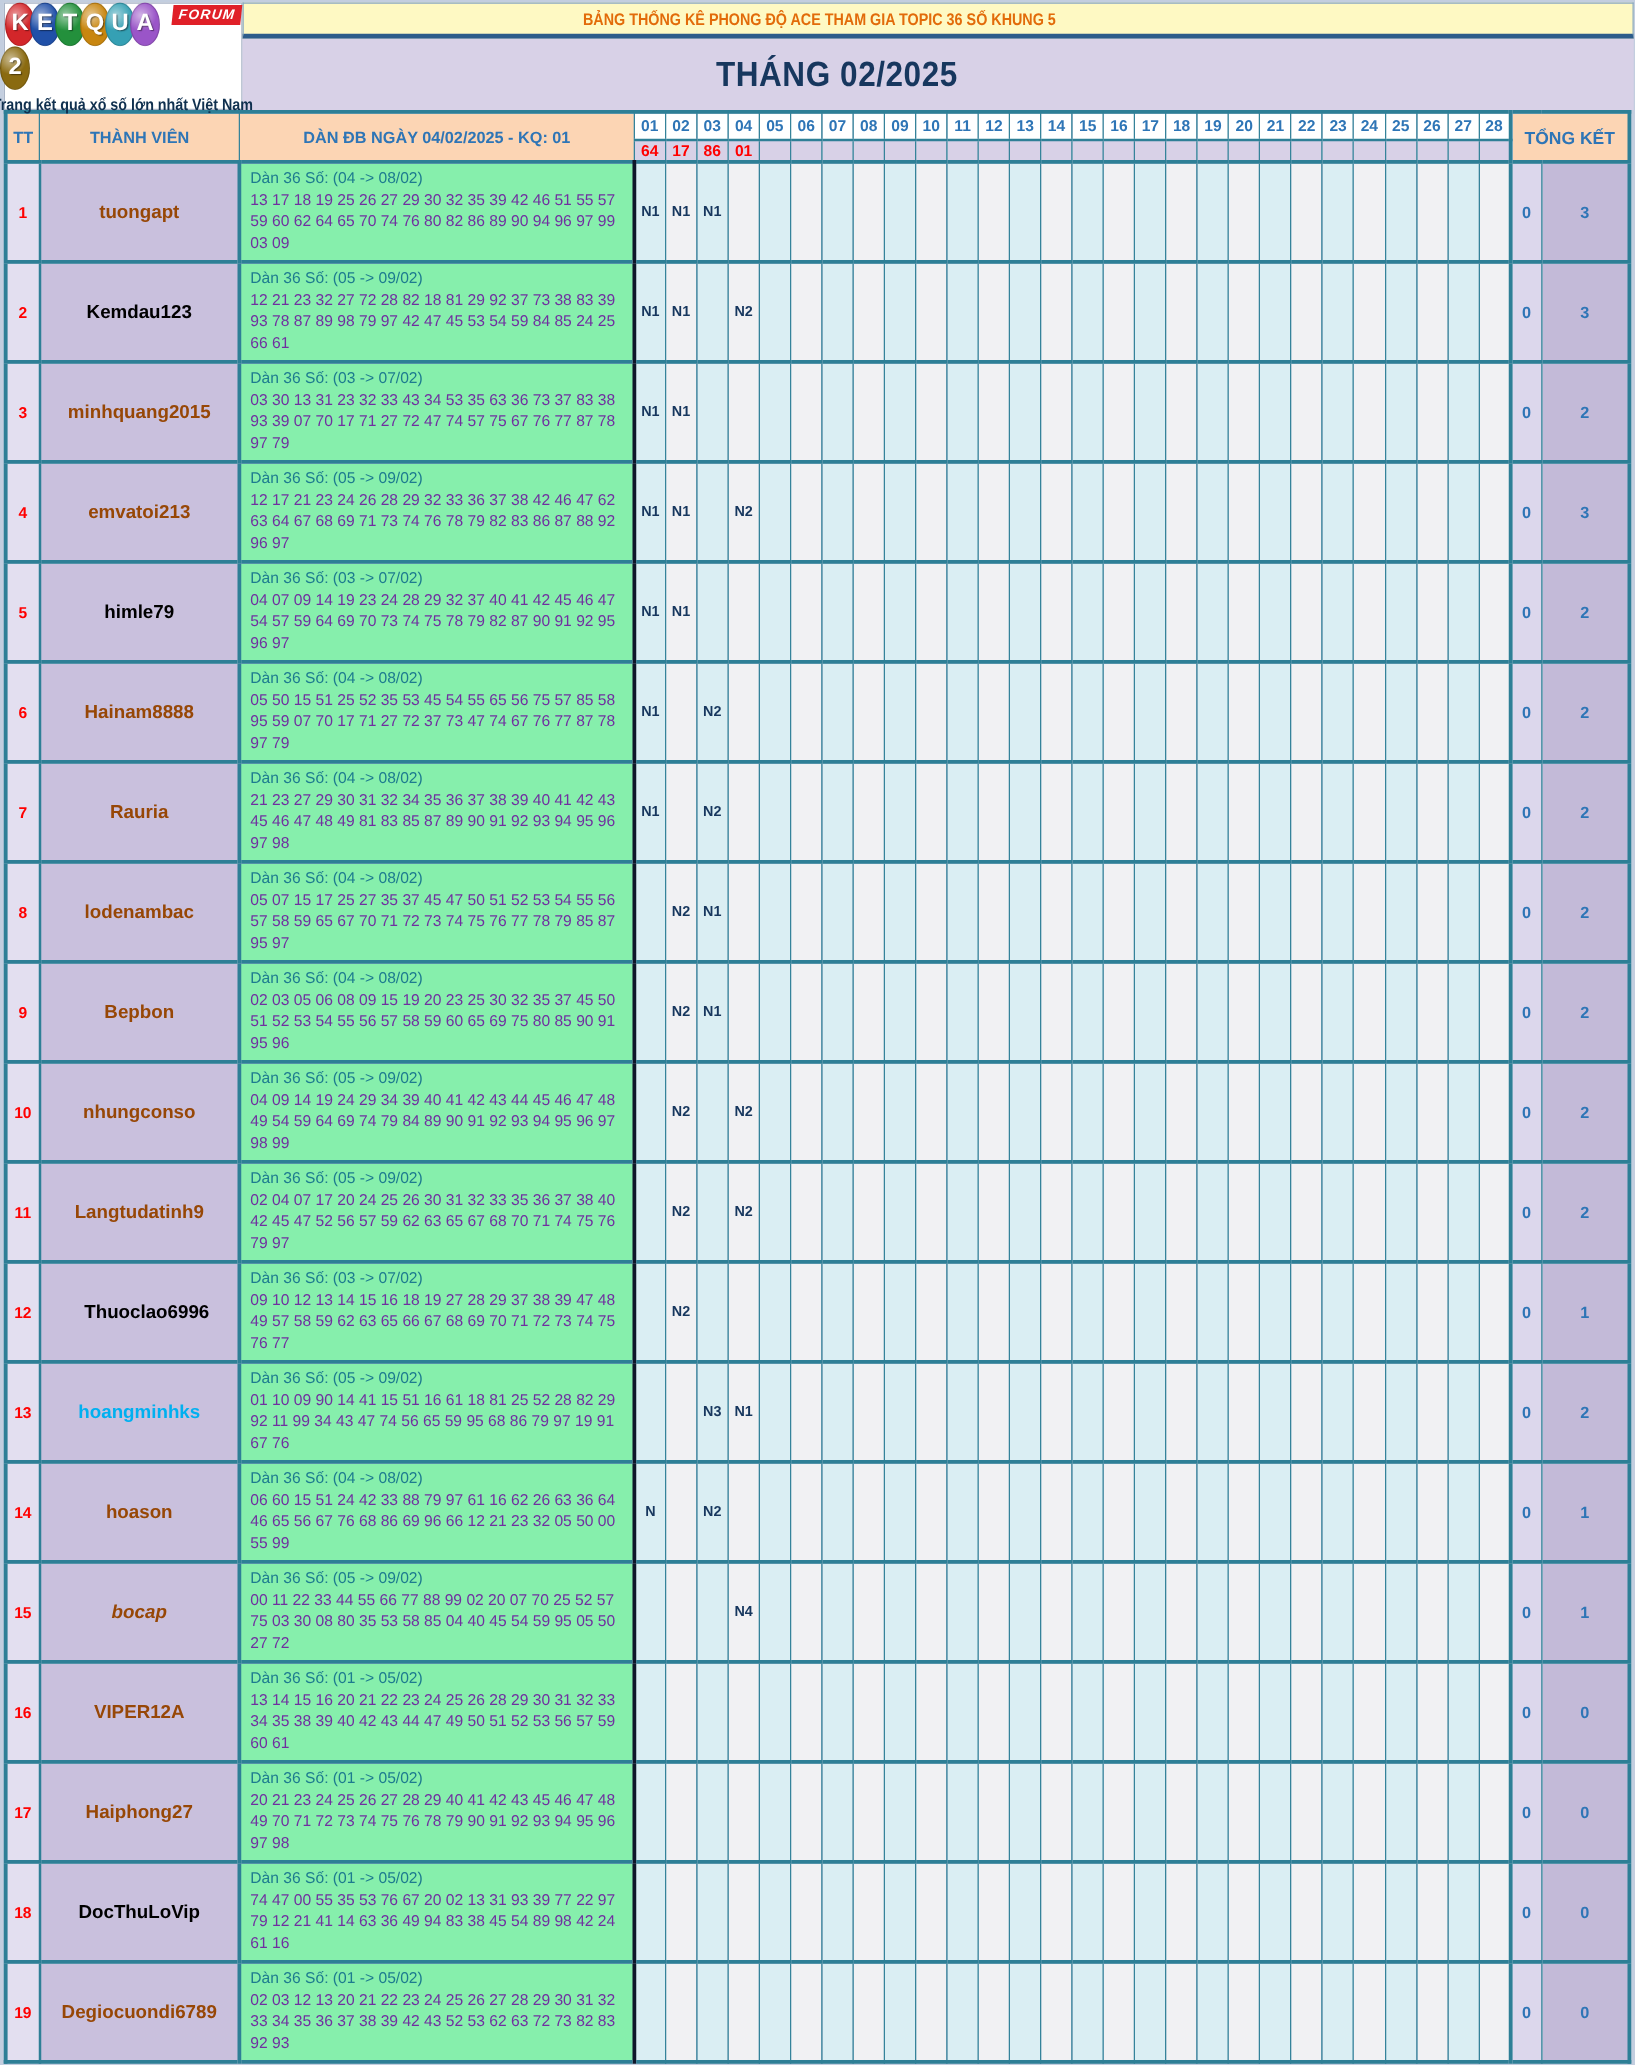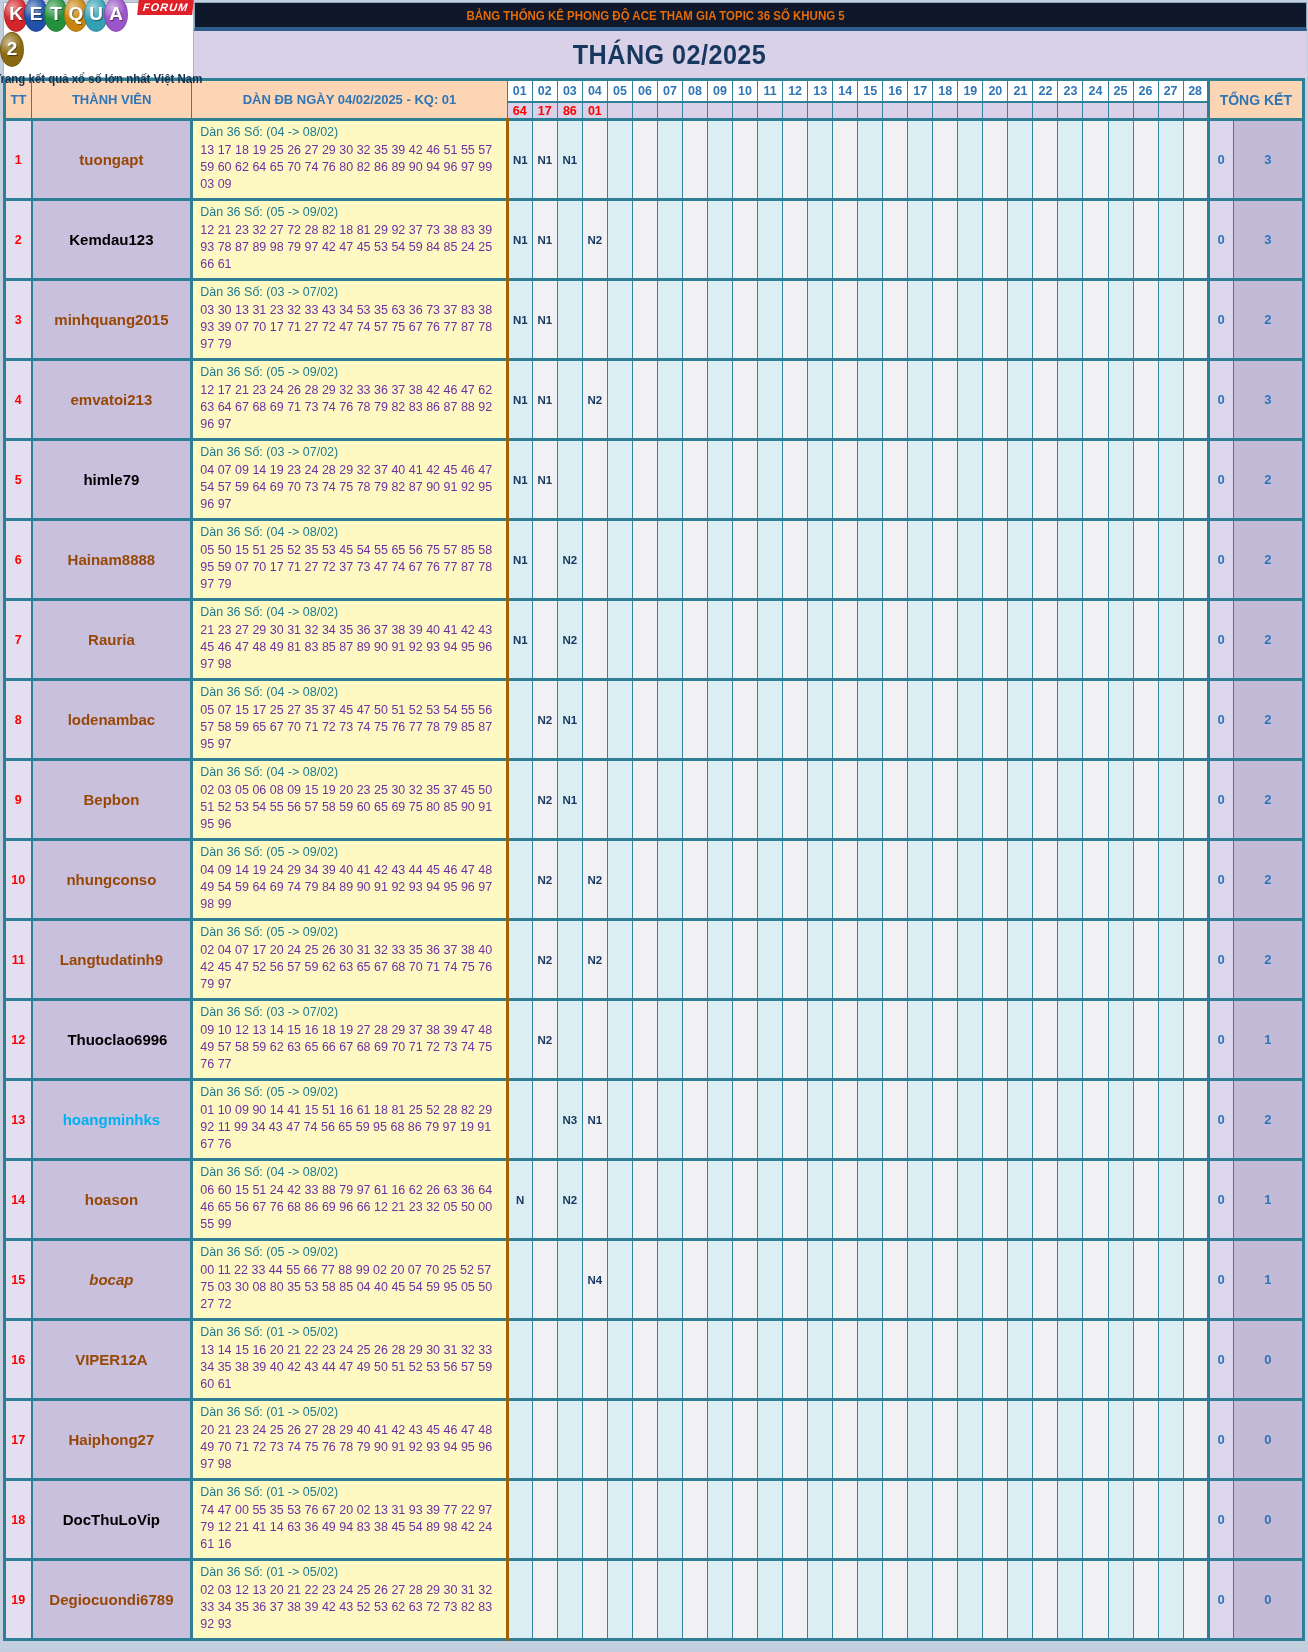"K E T Q U" .top-bar { height: 76px -> 86px }
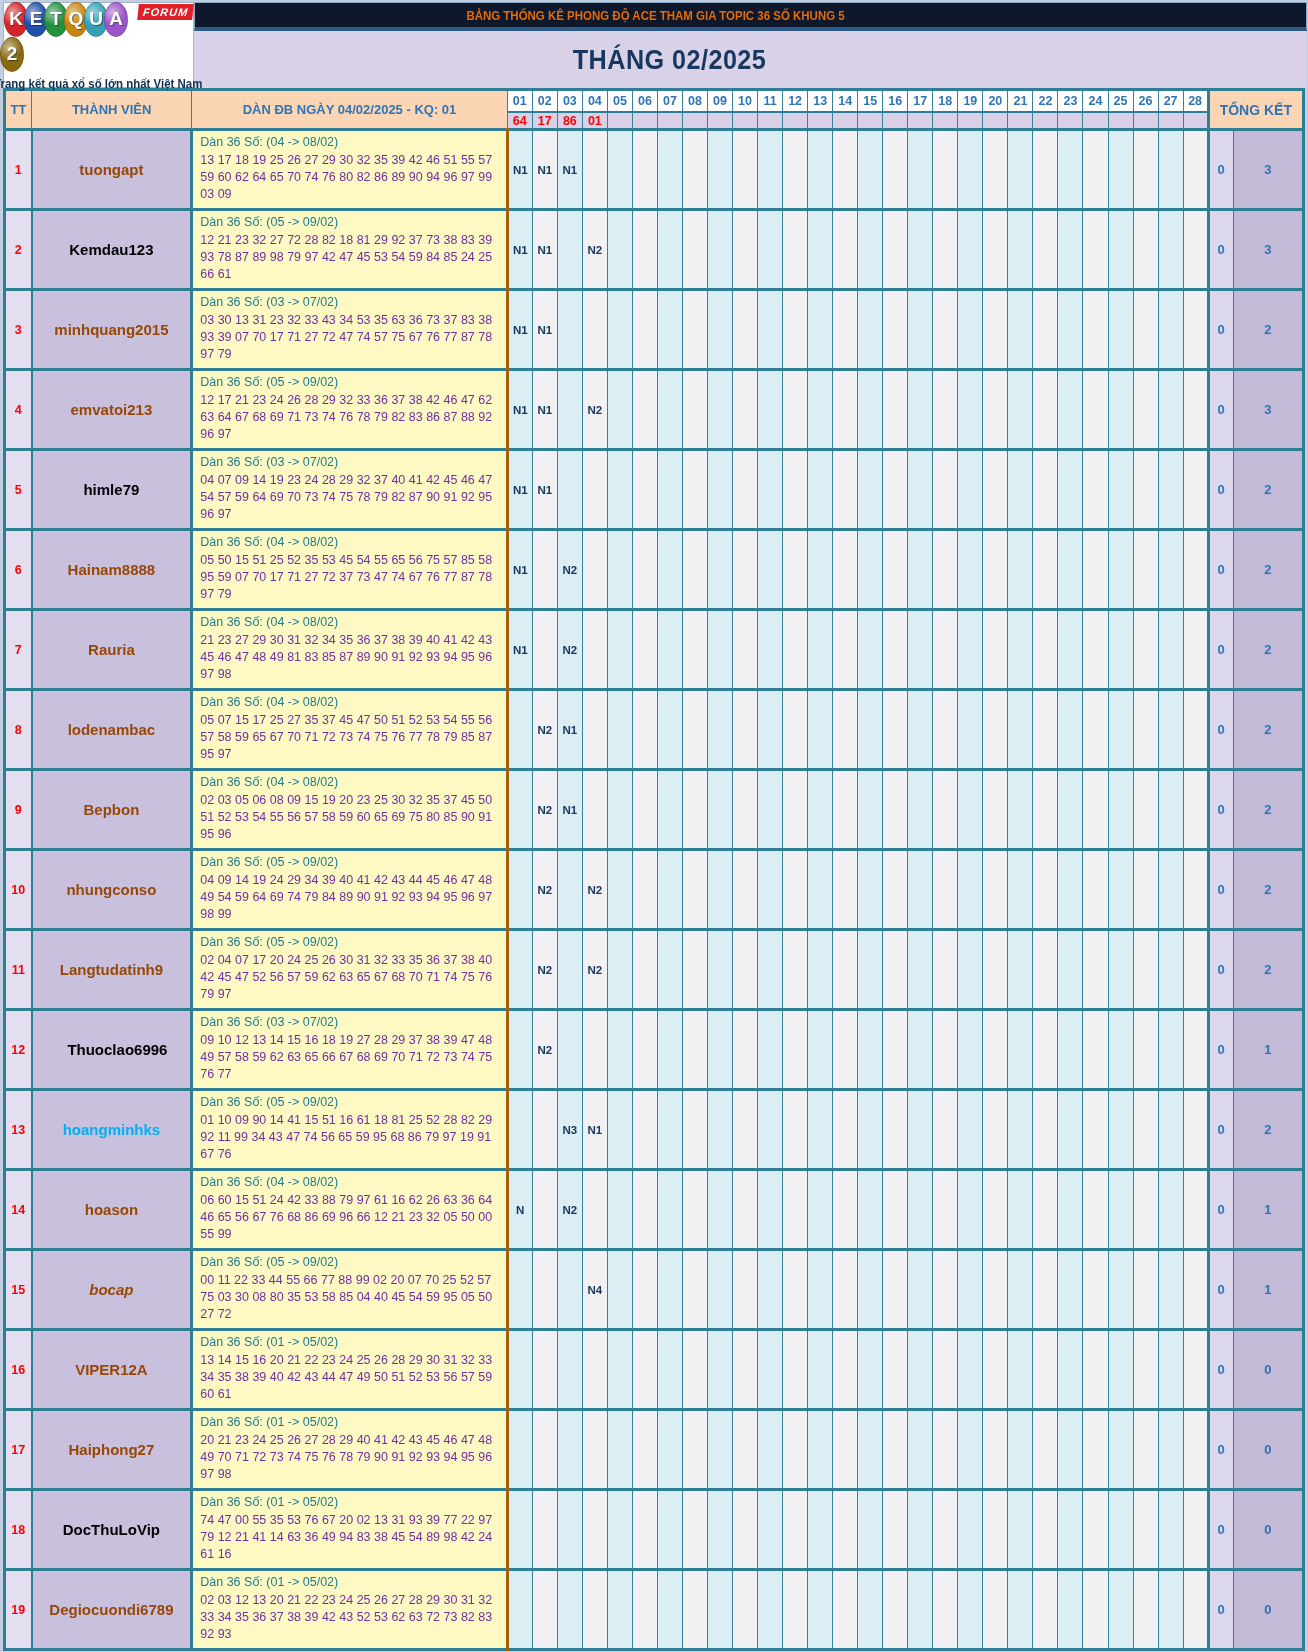"BẢNG THỐNG KÊ PHONG ĐỘ" .banner1 { background: #0f172a -> #fef9c3 }
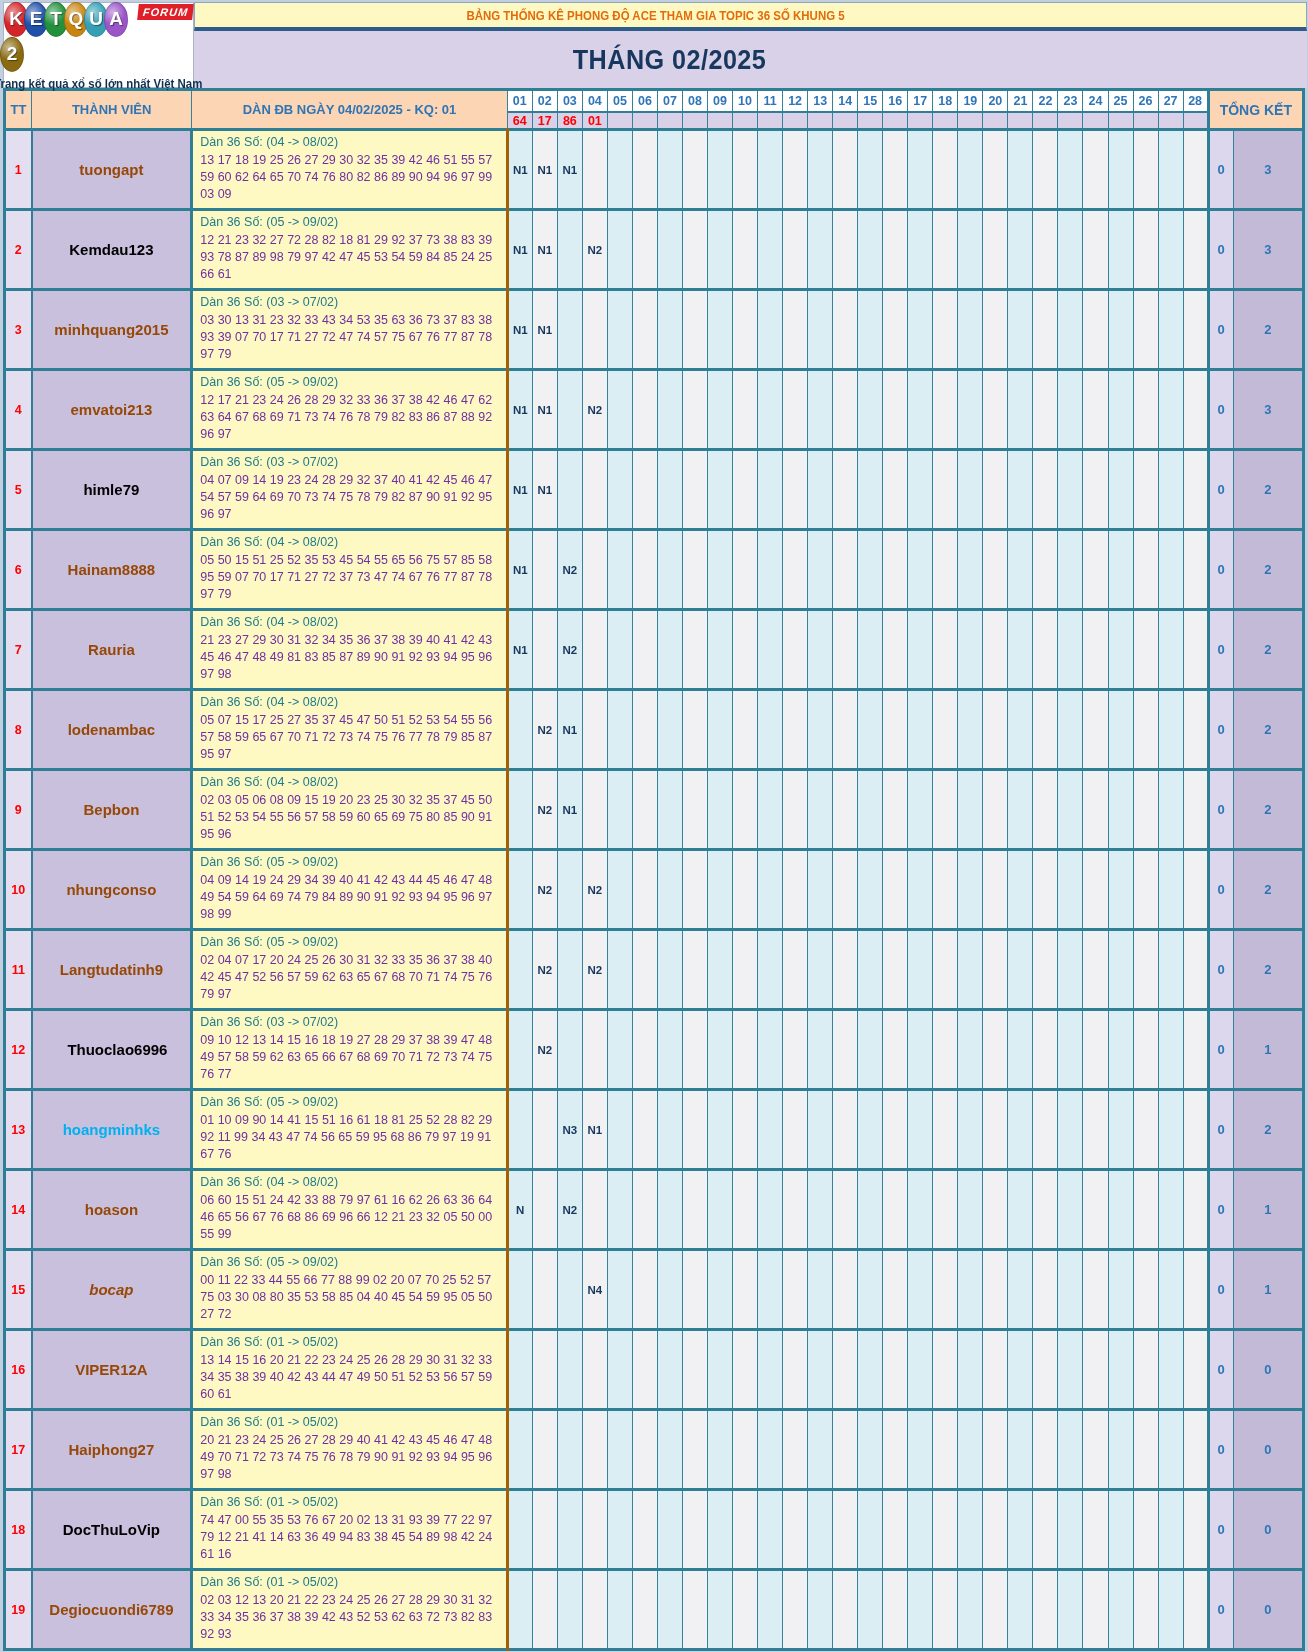"Dàn 36 Số: (04 ->" td.dan { background: #fef9c3 -> #86efac; border-right: 3px solid #a16207 -> 3px solid #0f172a }
